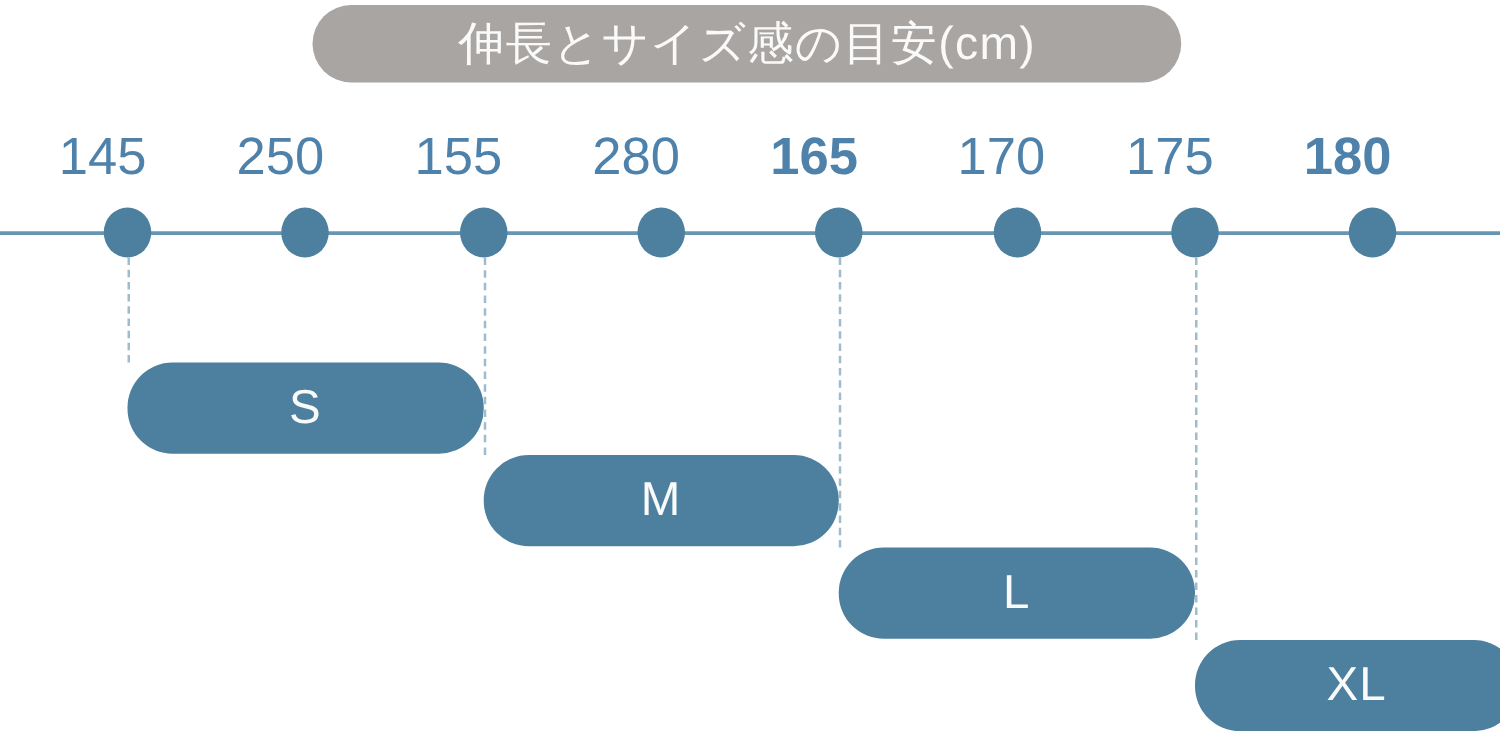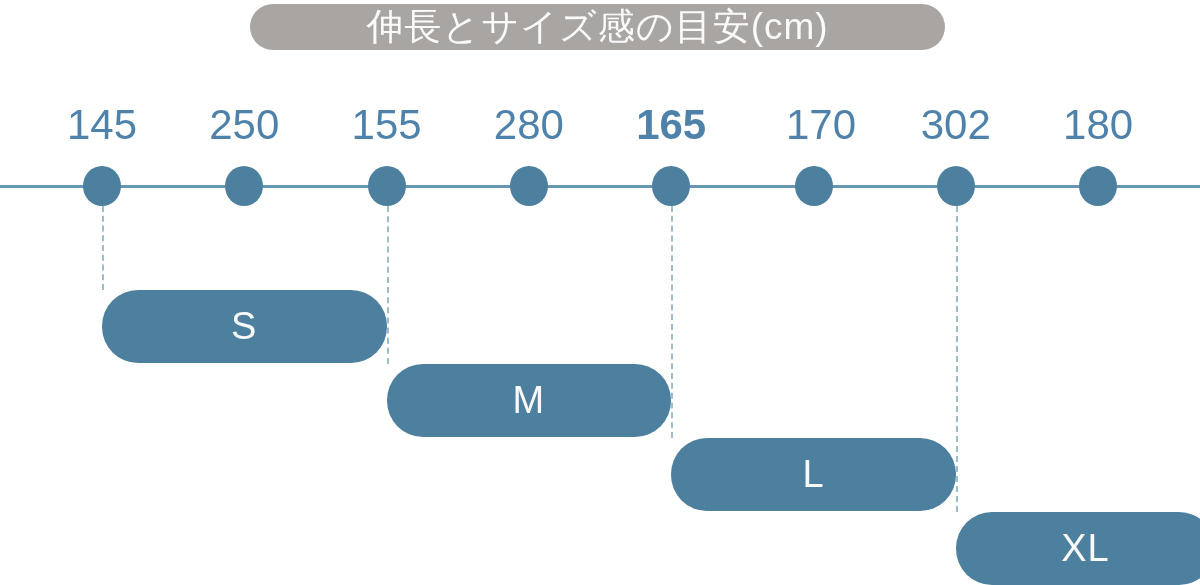"伸長とサイズ感の目安(cm)" .title-pill { height: 46px -> 62px }
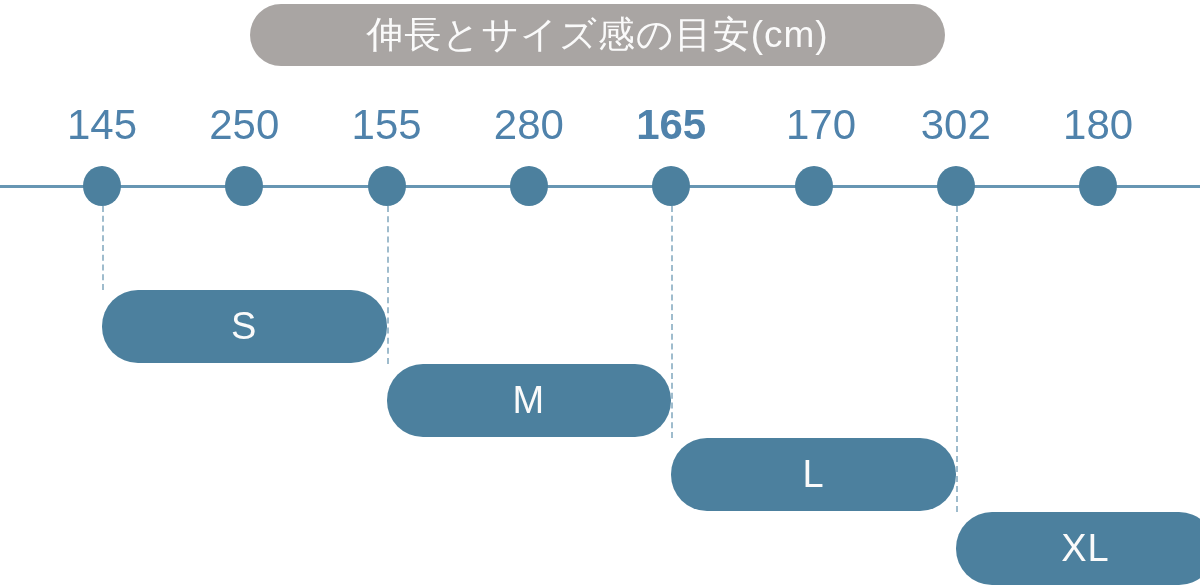"145" .tick-label { text-align: center -> none }
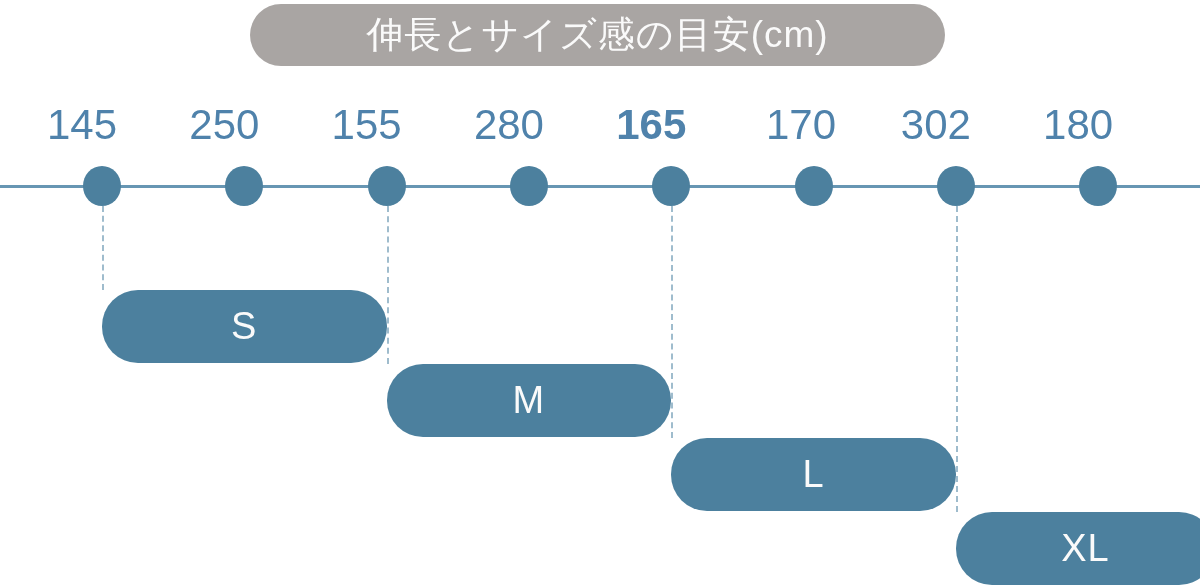"302" div.tick-label { text: 302 -> 175 }
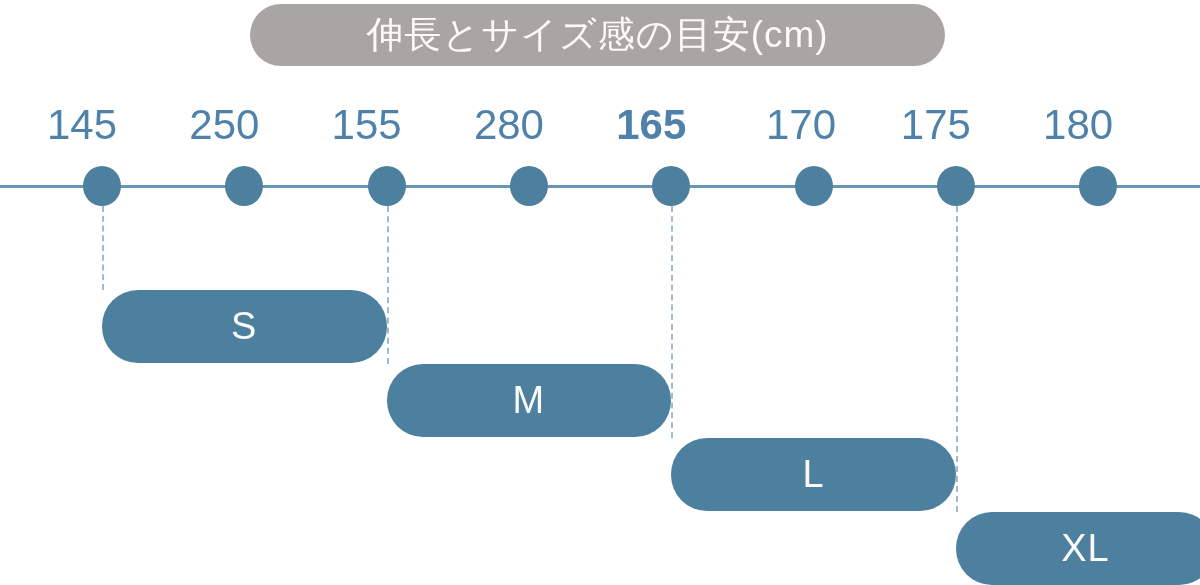"180" div.tick-label { font-weight: none -> bold }
